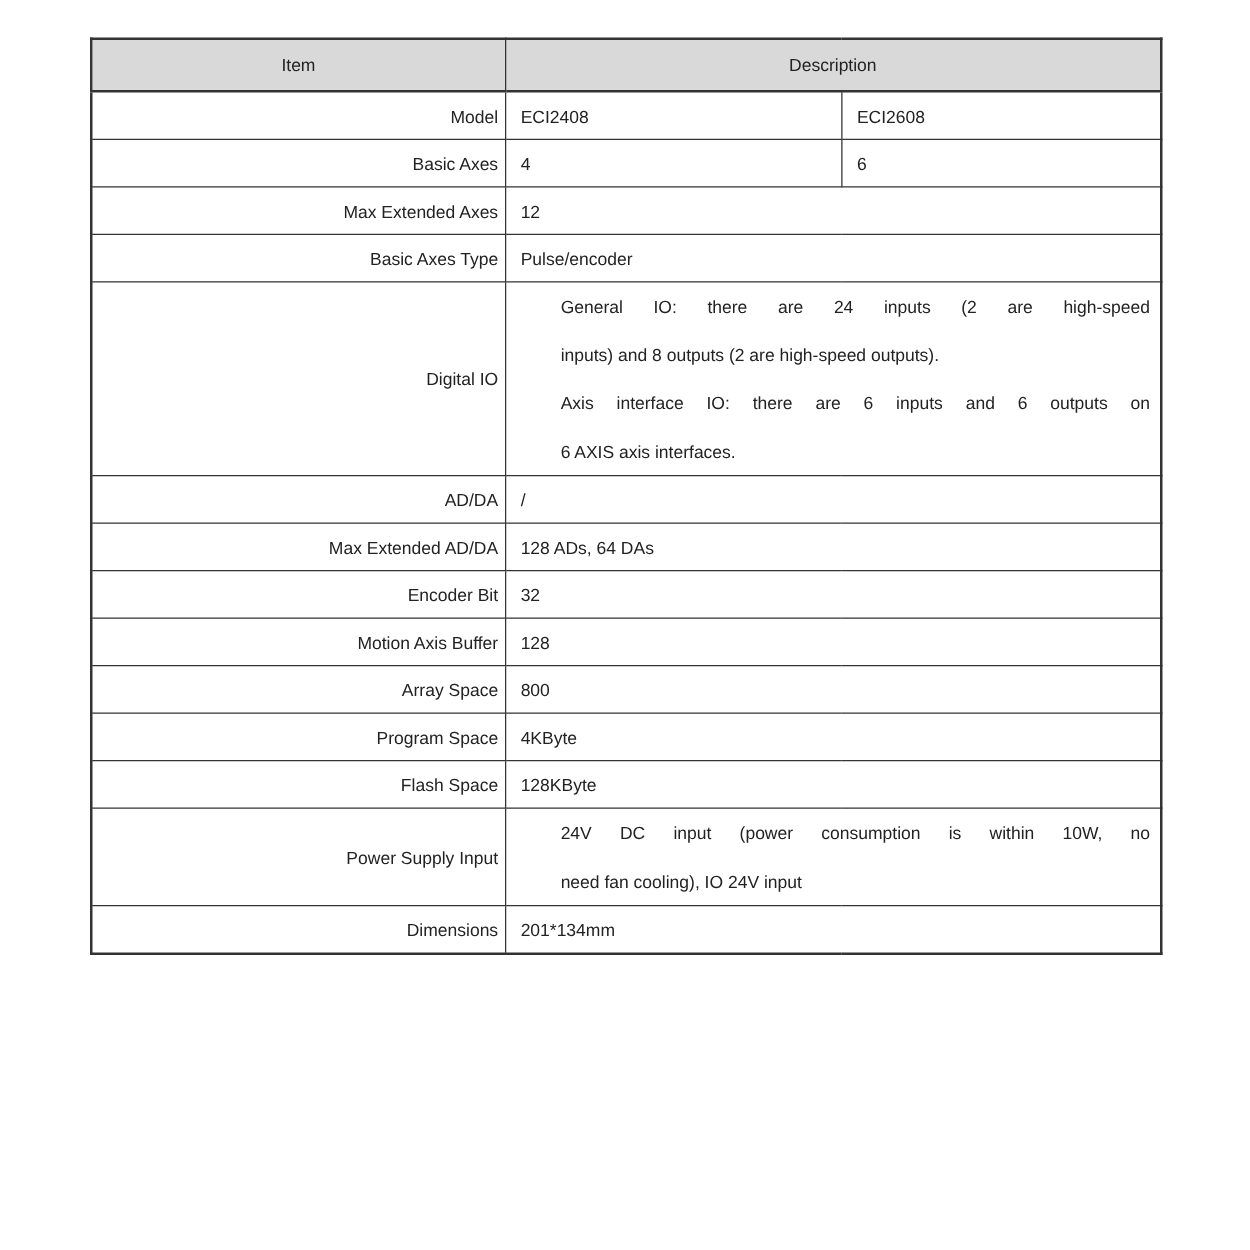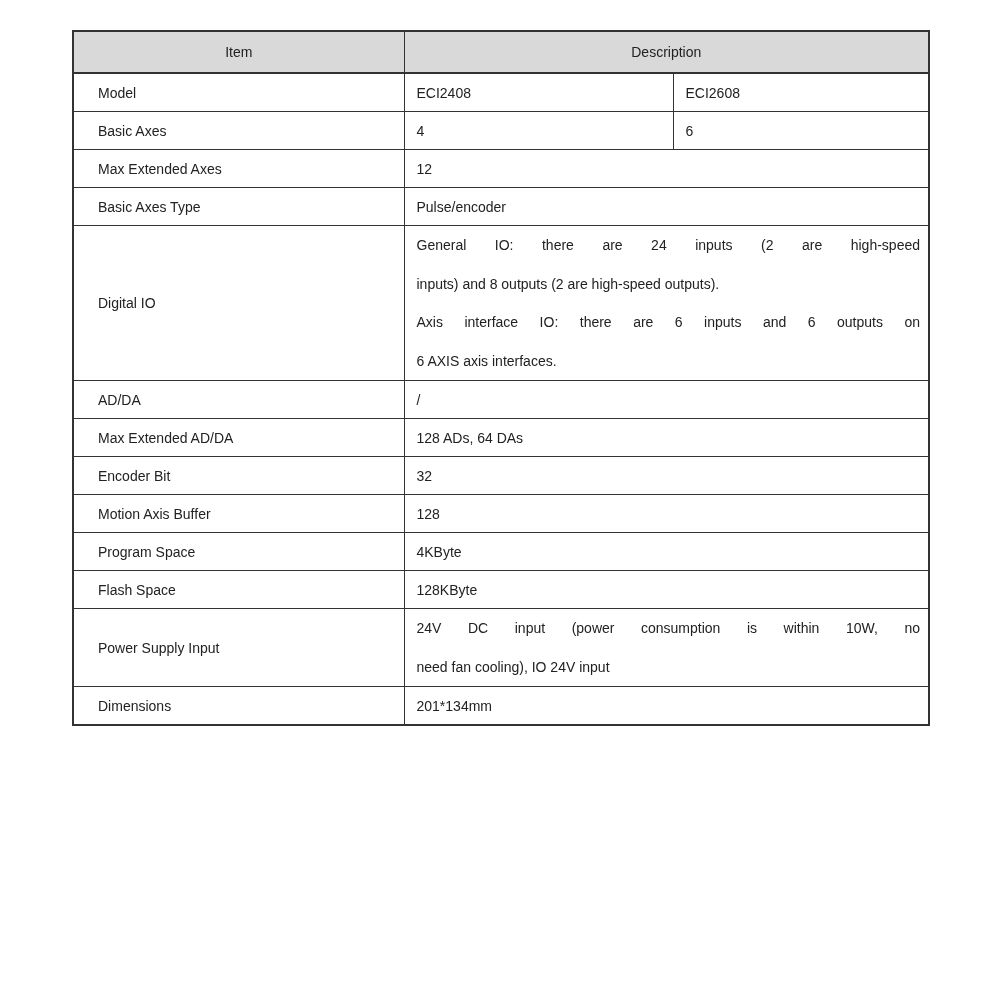"Model" td.ic { padding: 0 24px -> 0 5px; text-align: left -> right }
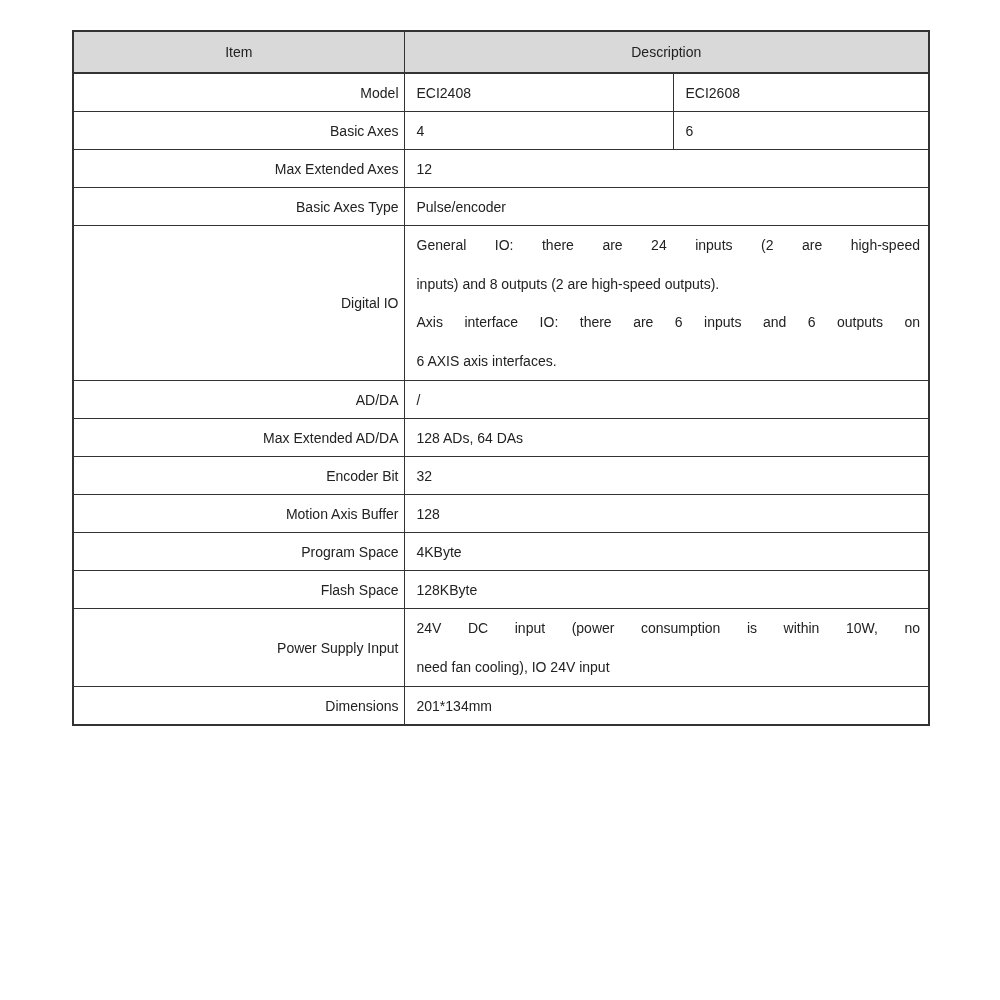"General IO: there are 24" .jl, .nl { margin-left: none -> 32px }
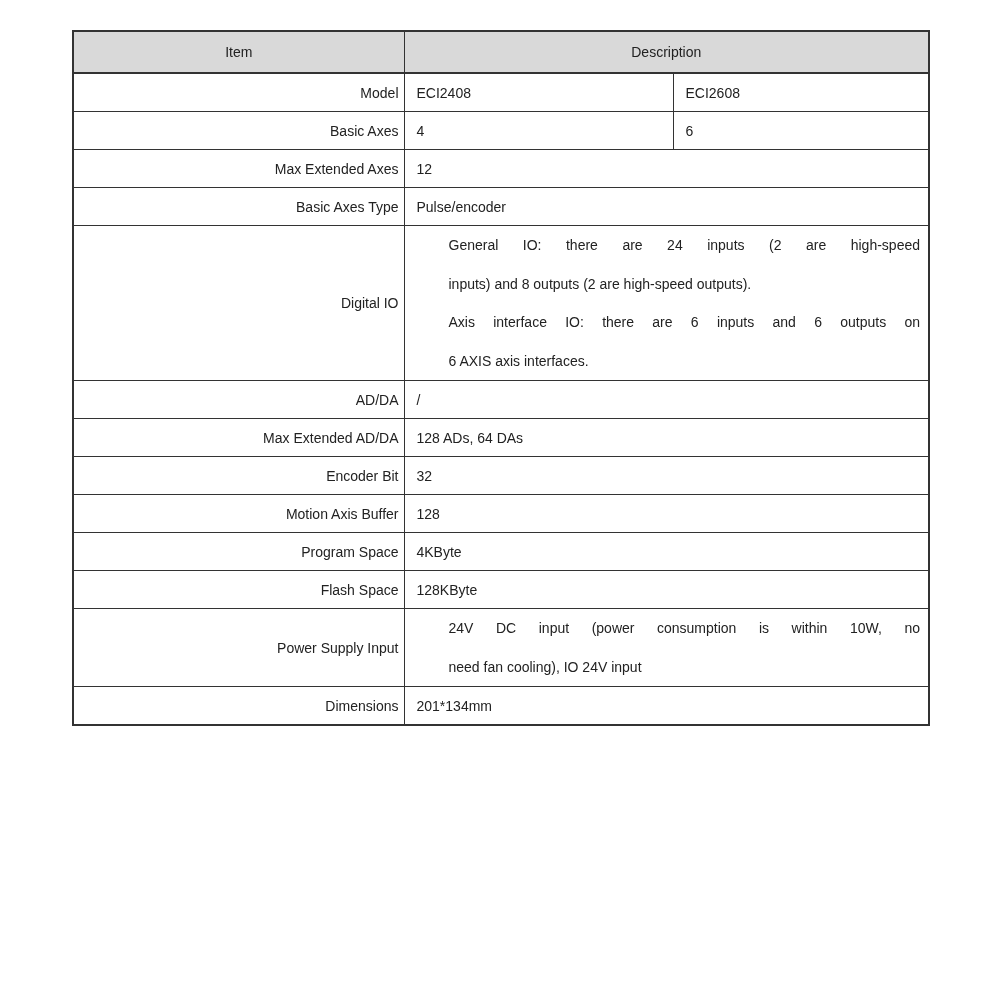"Array Space" tr { html: none -> <tr> <td>Array Space</td> <td>800</td> </tr> }
